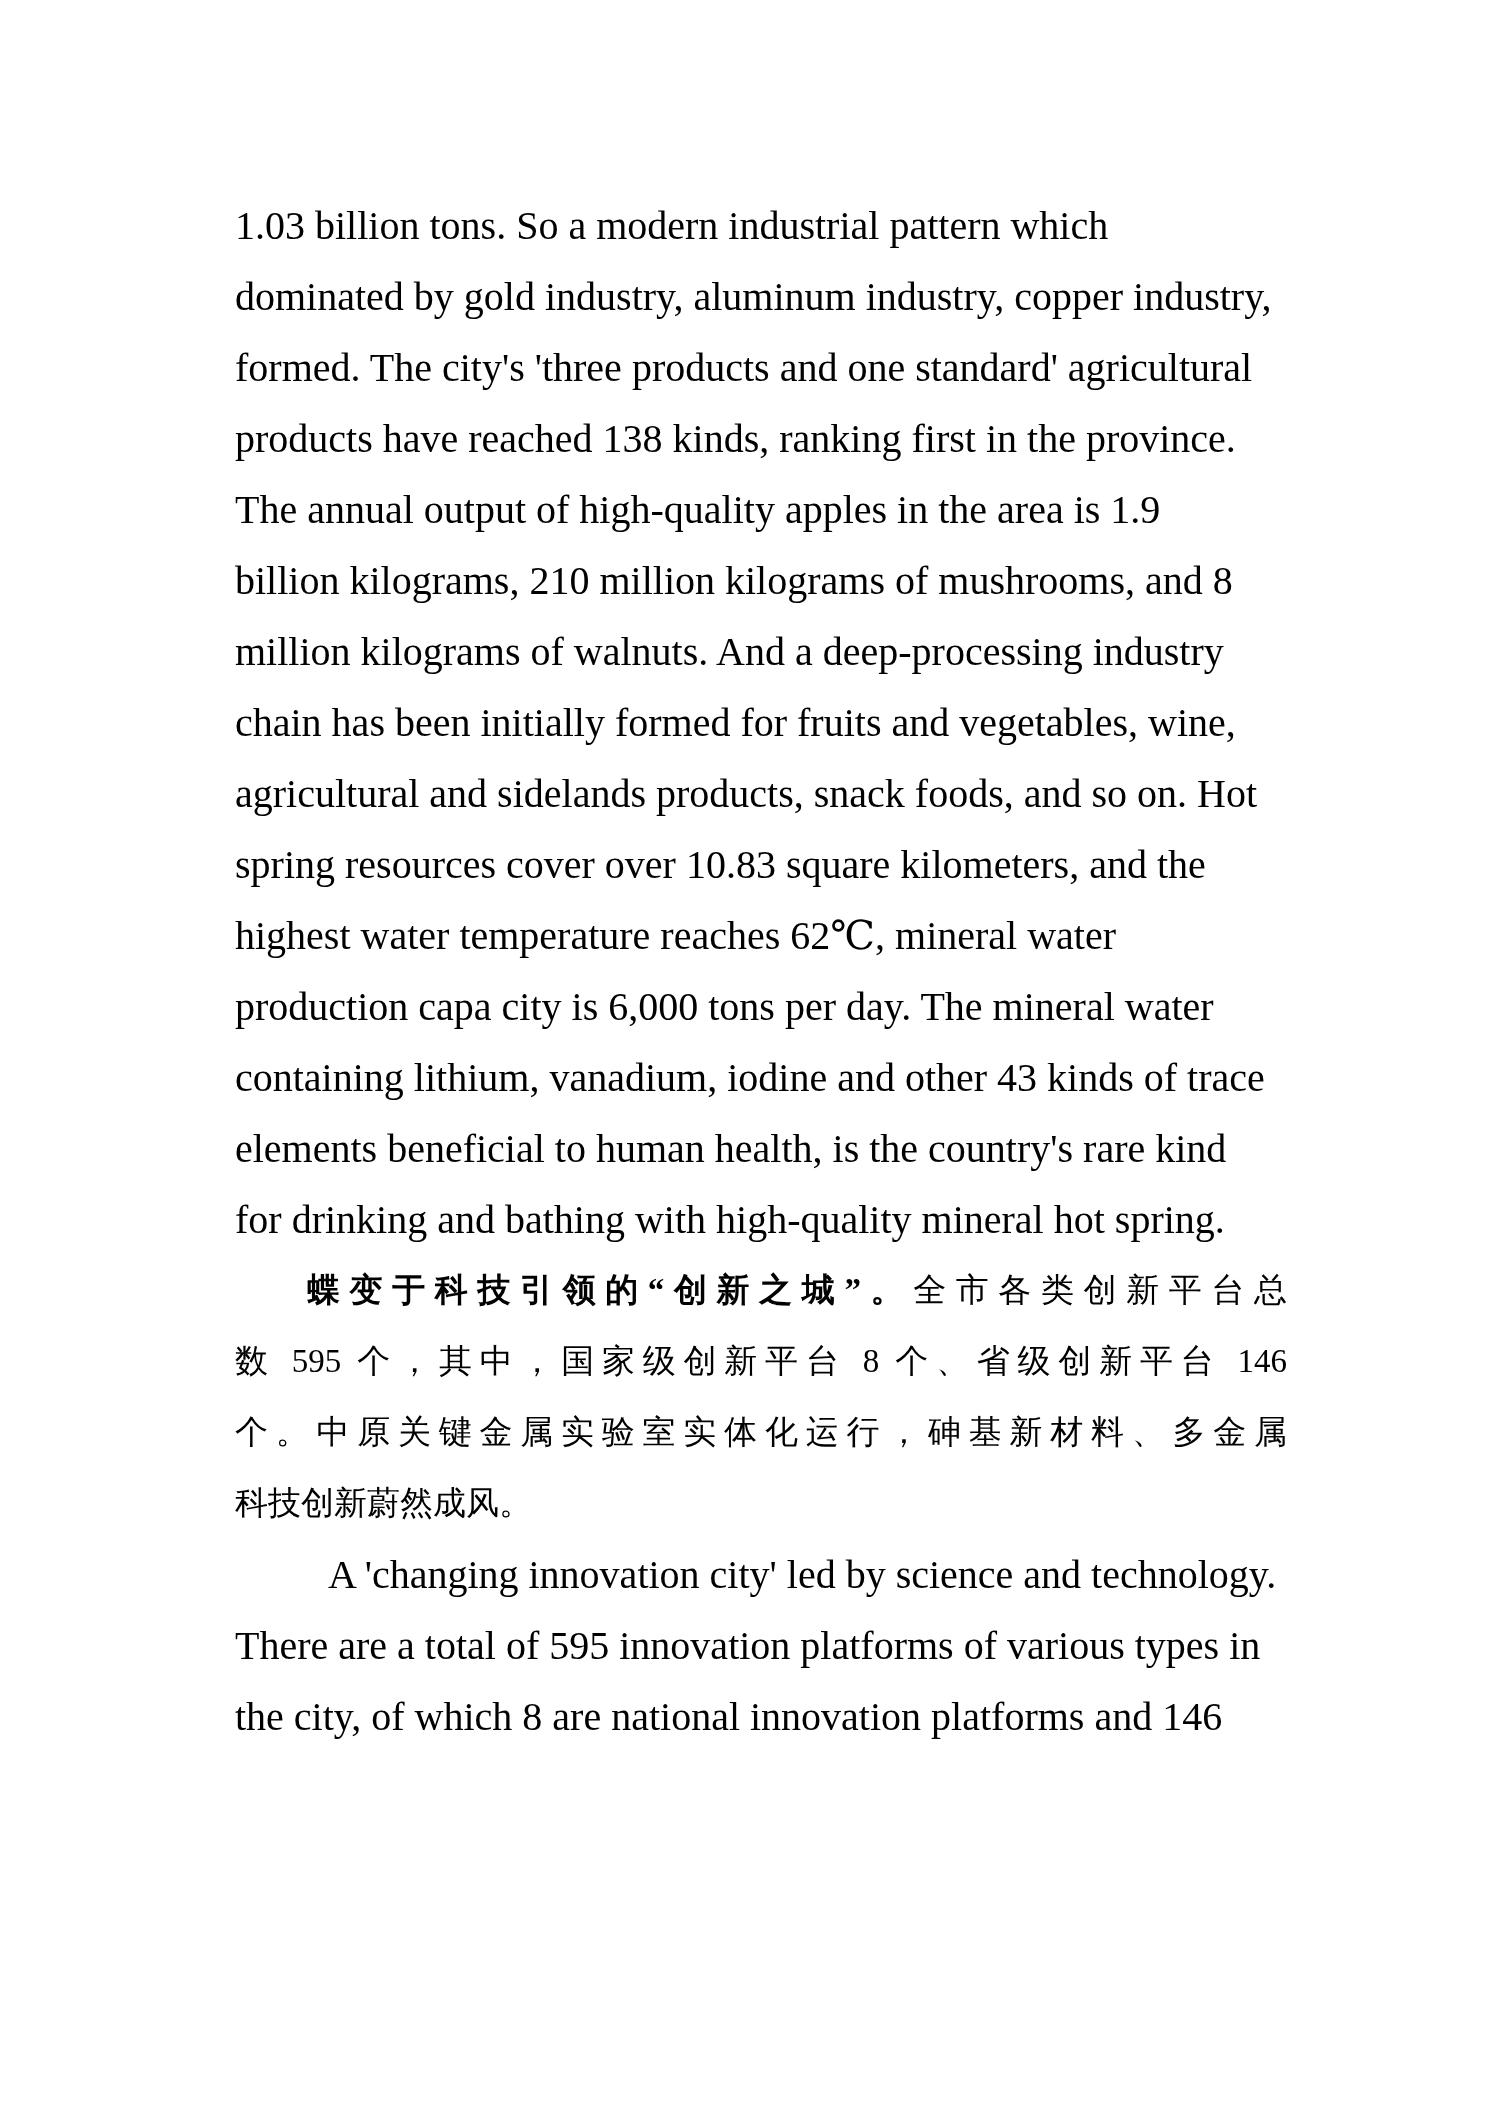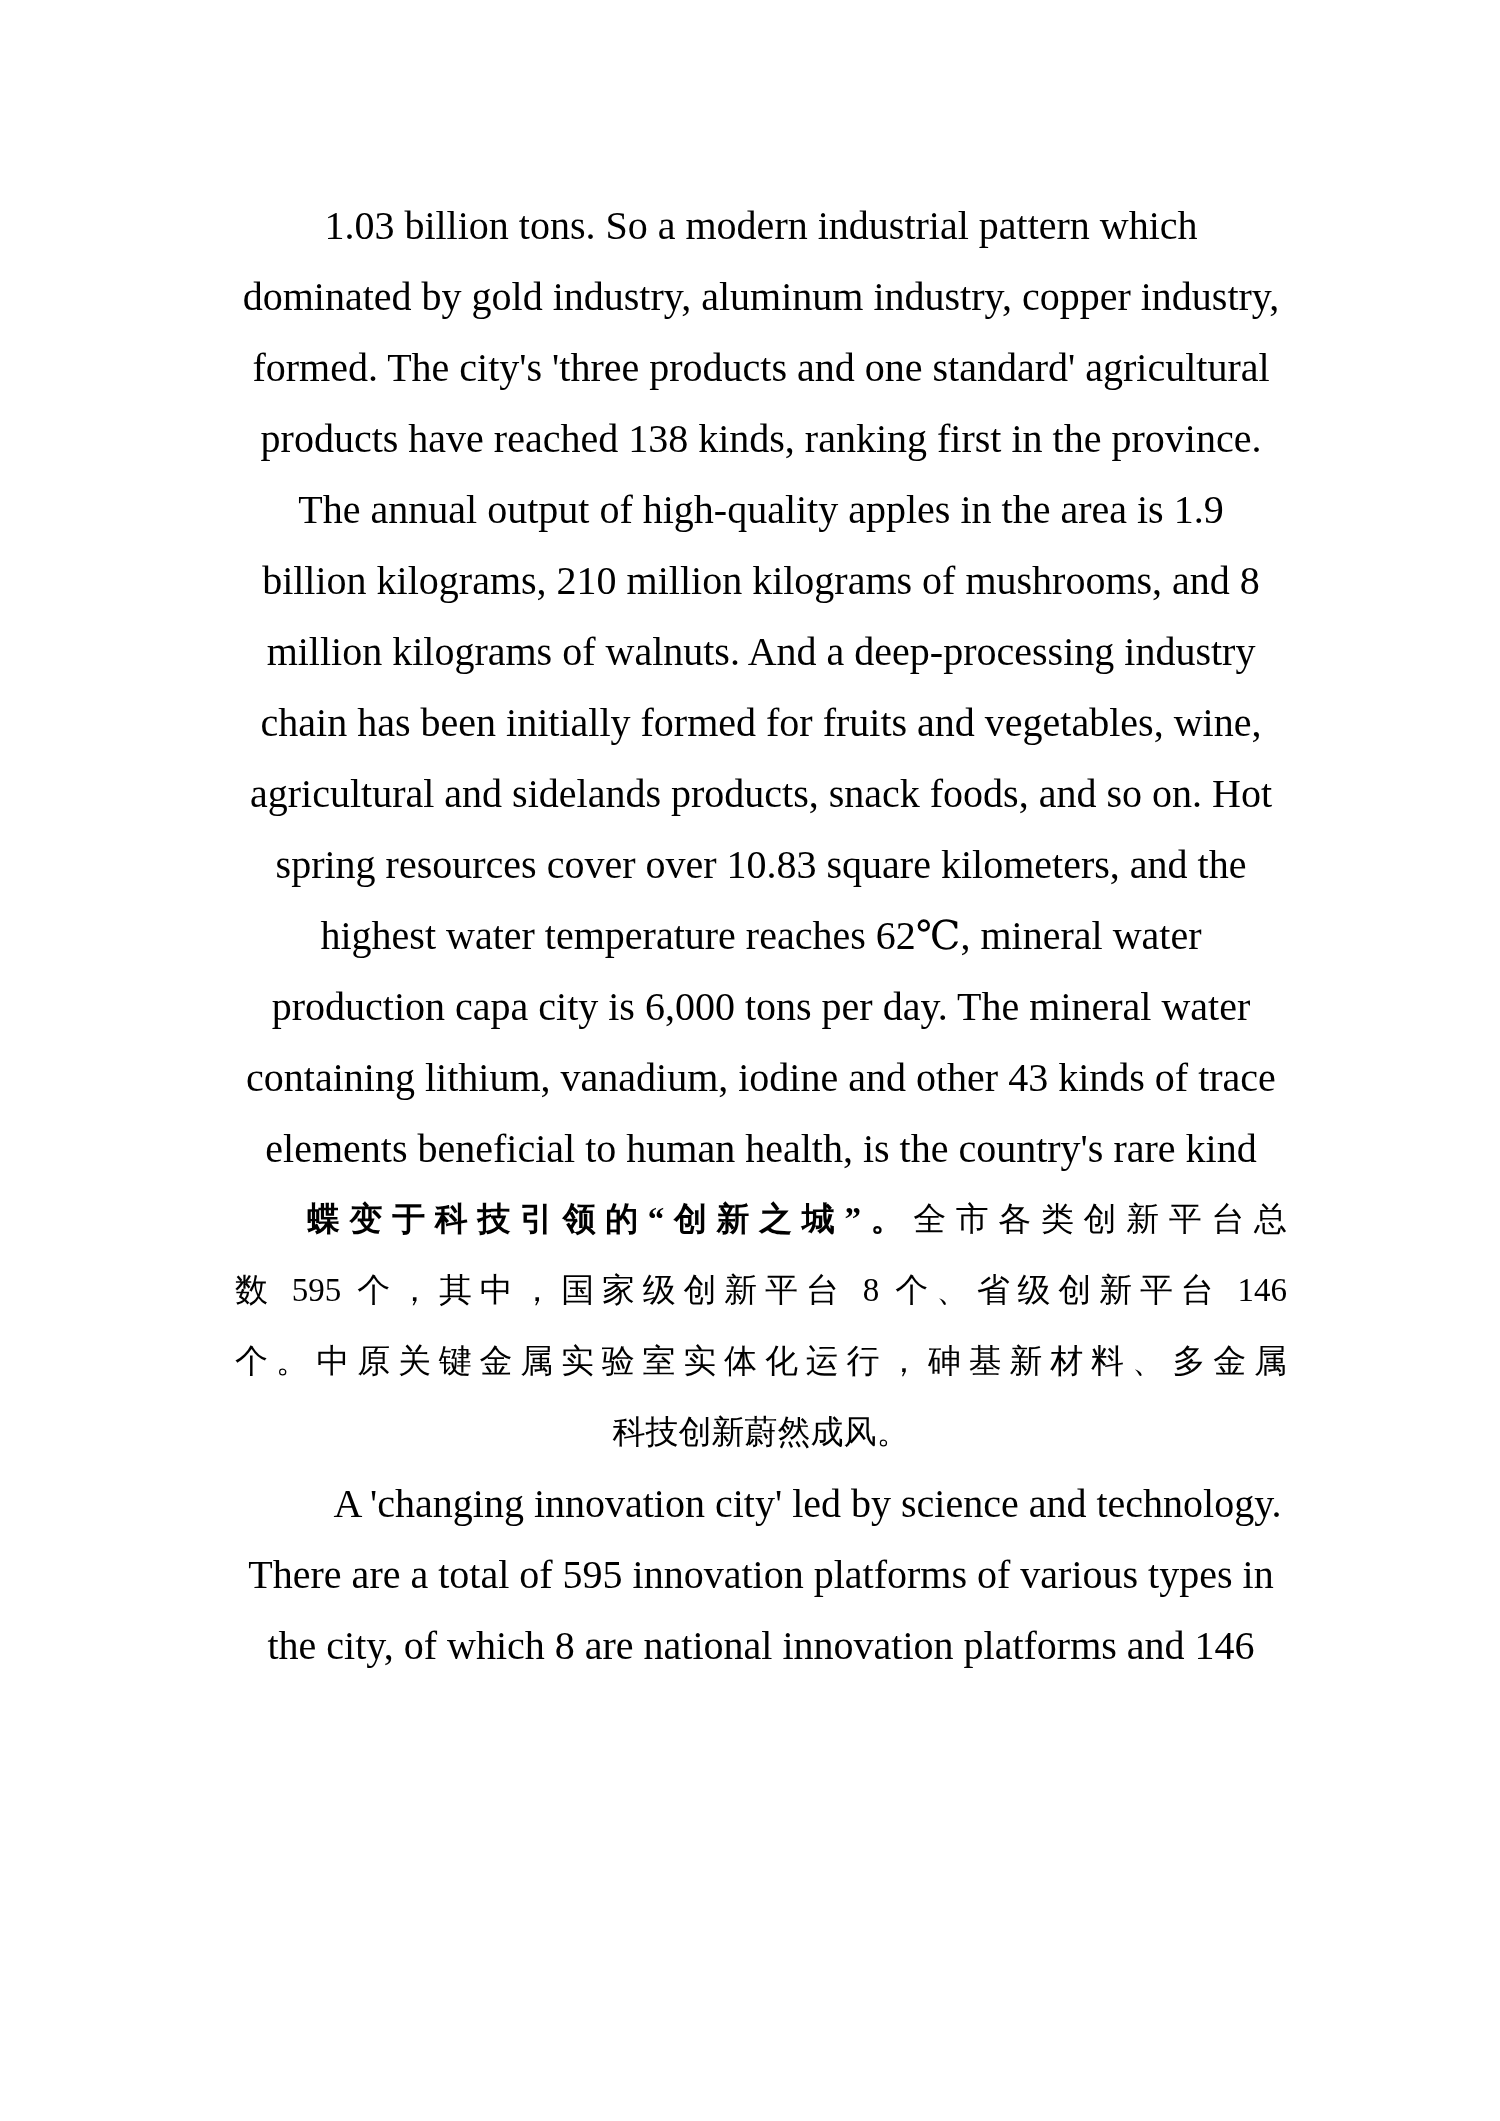"1.03 billion tons. So a" .line { text-align: center -> none }
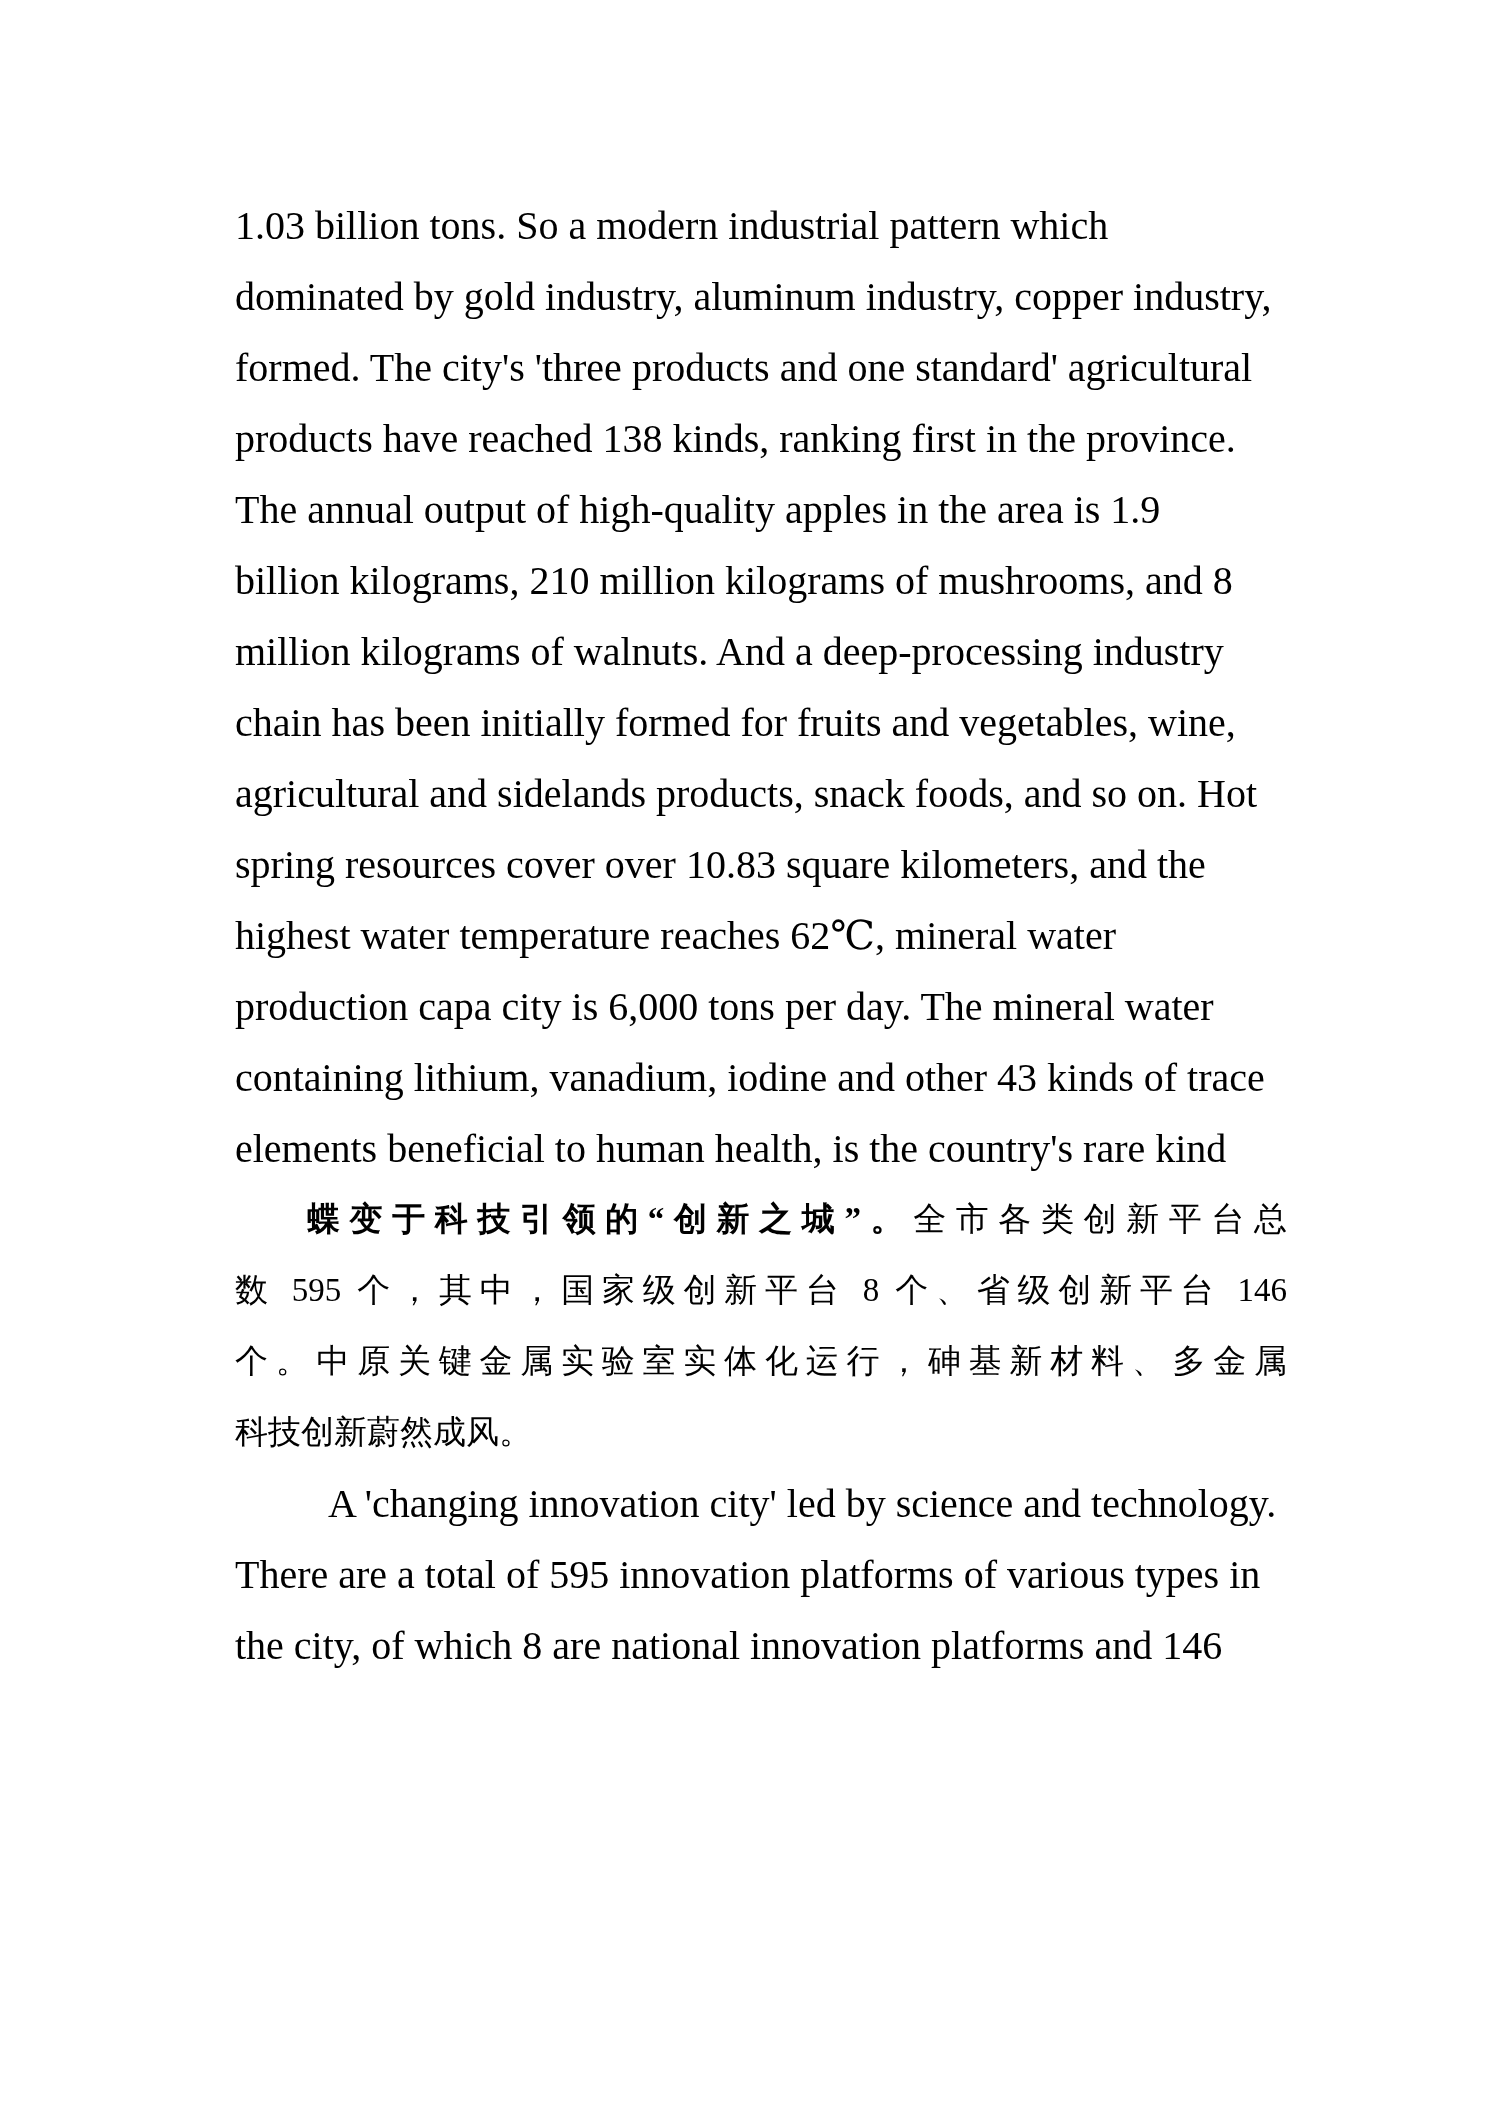"for drinking and bathing with" div.line { html: none -> <div>for drinking and bathing with high-quality mineral hot spring.</div> }
